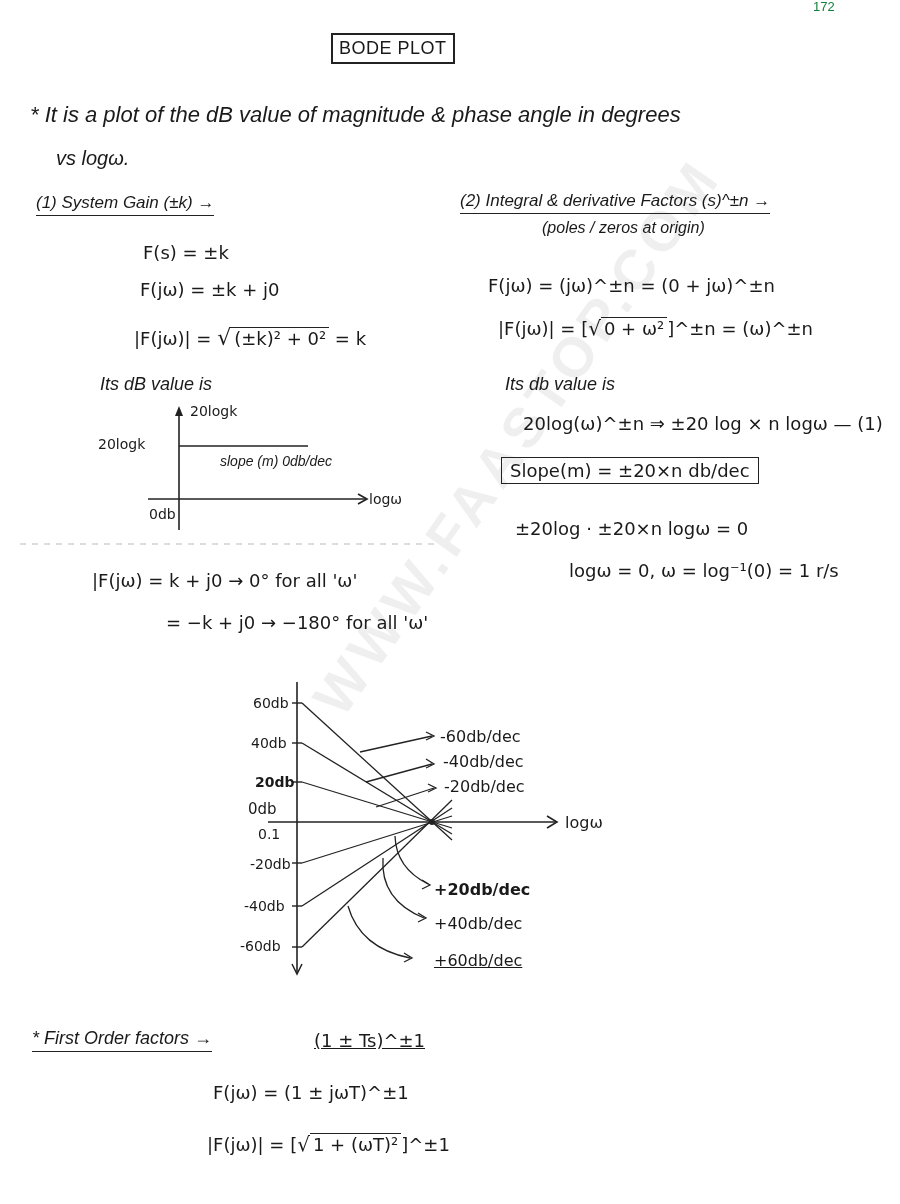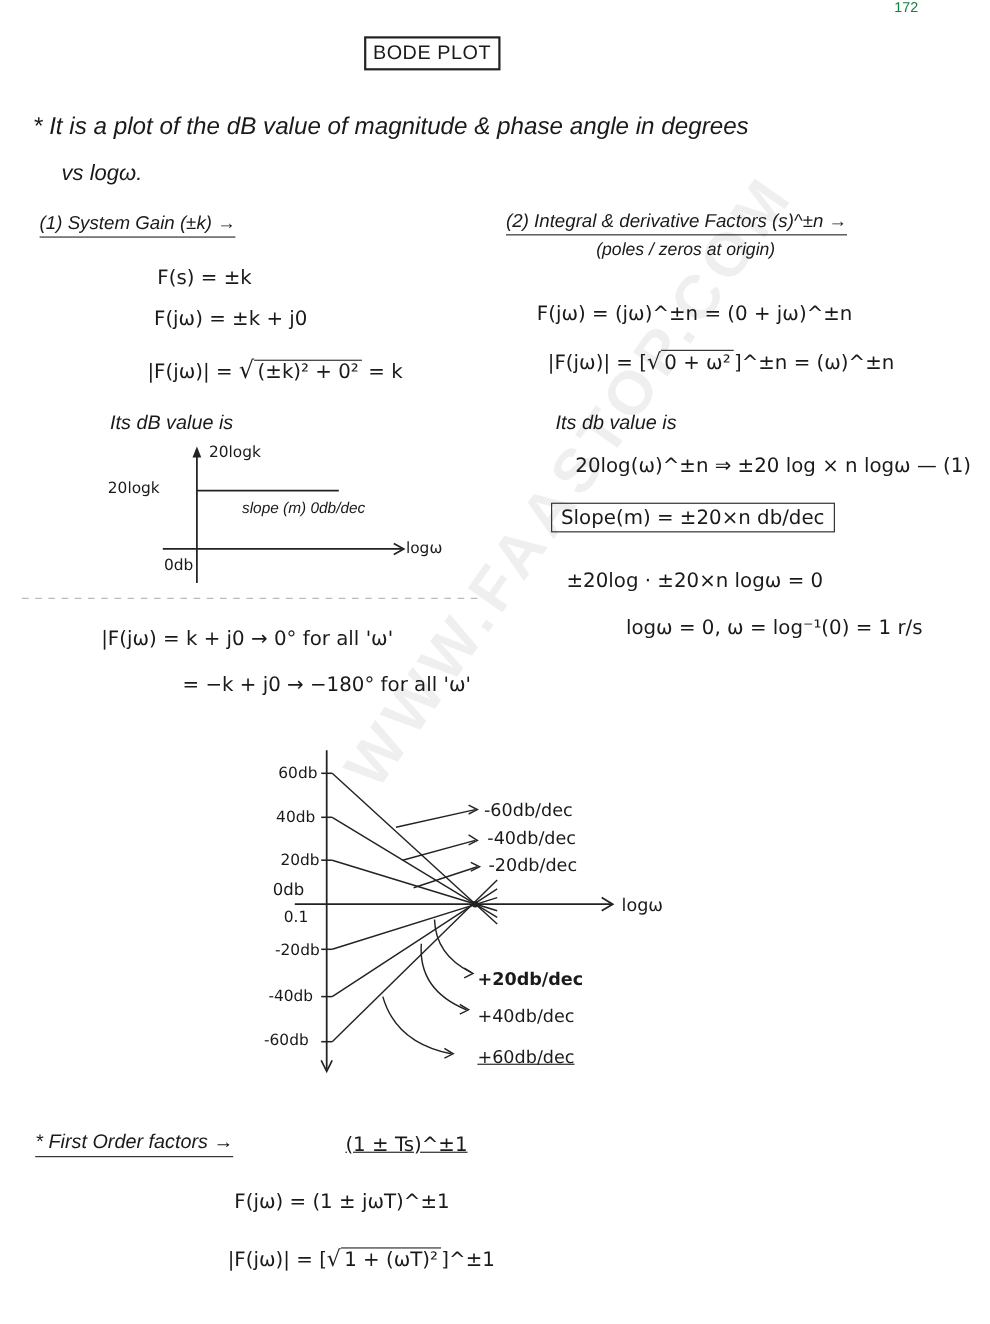"20db" div.abs { font-weight: none -> bold }
